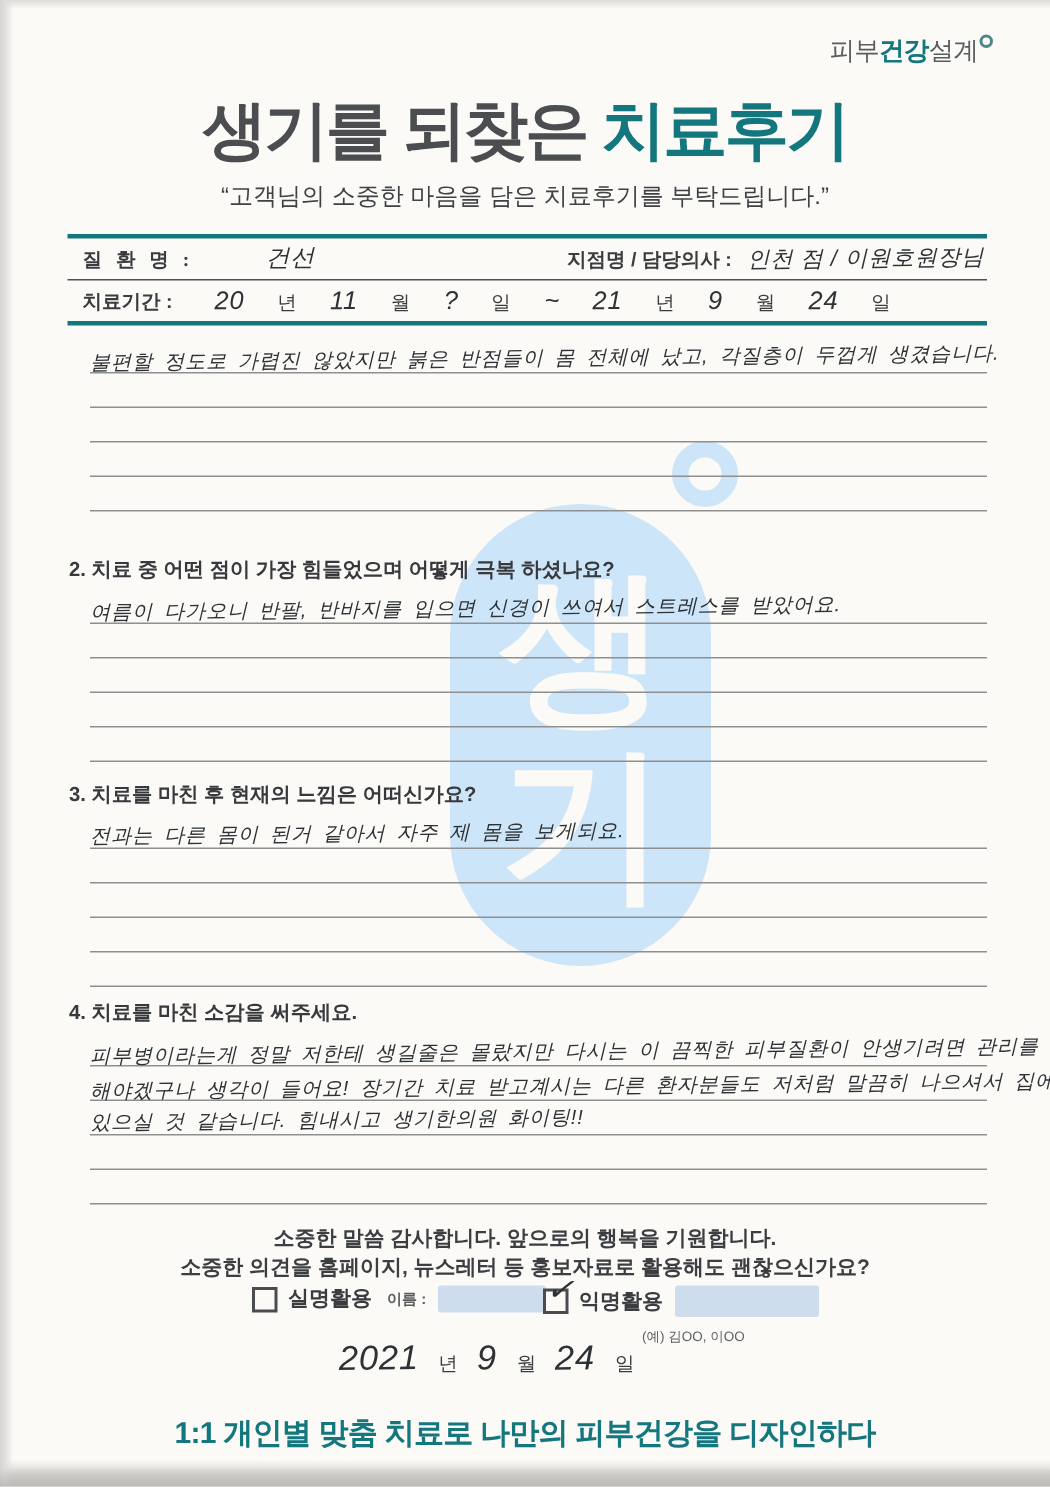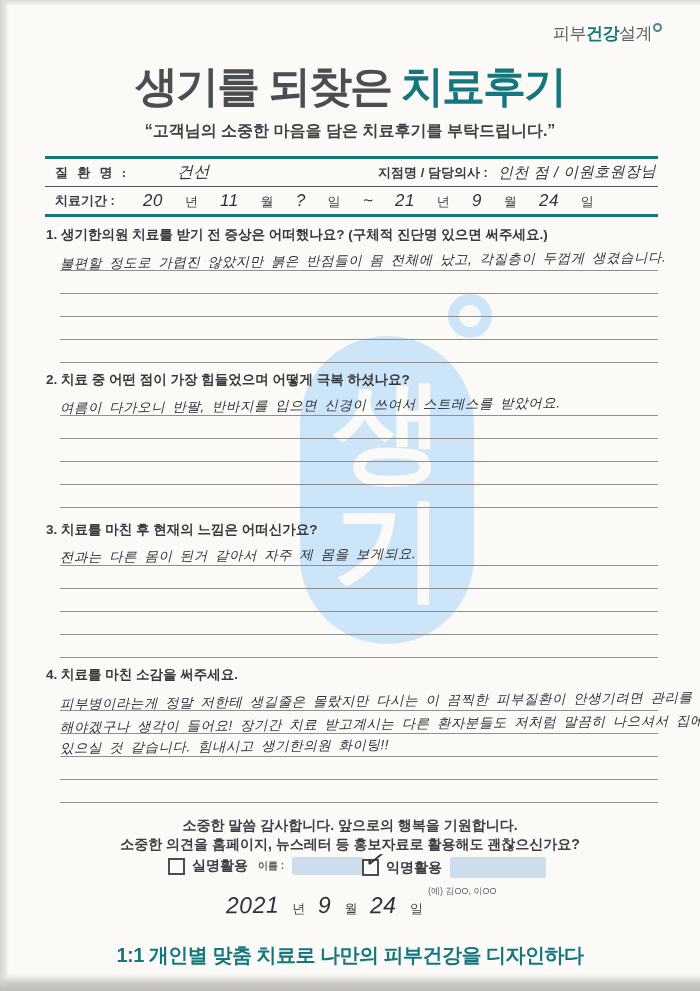"“고객님의 소중한 마음을 담은 치료후기를" .subtitle { font-weight: bold -> normal }
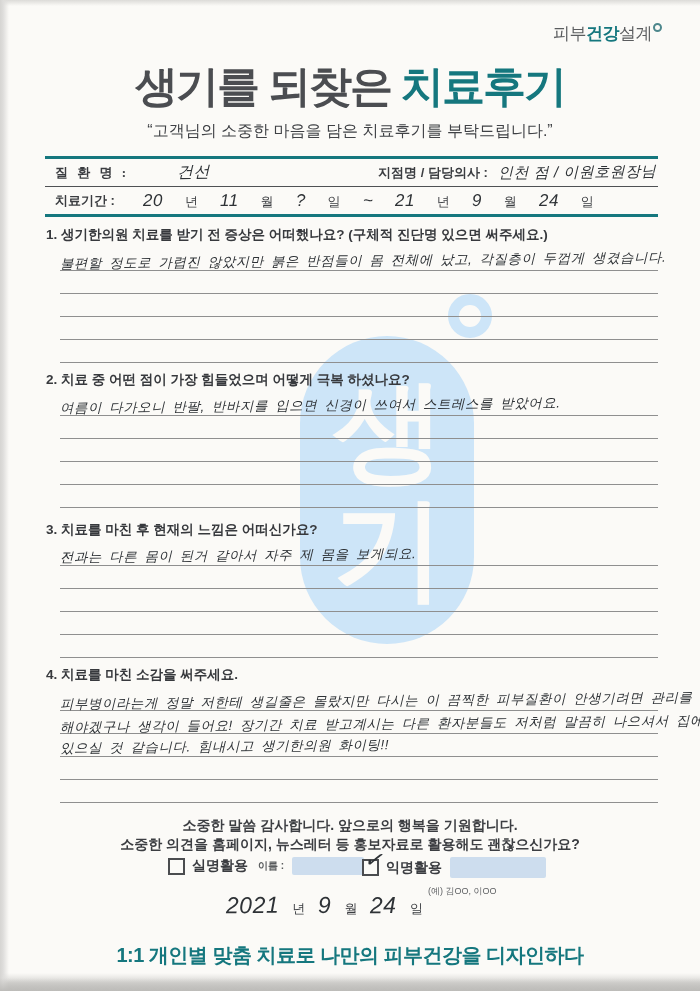"1. 생기한의원 치료를 받기 전" div.q-label { html: <div>1. 생기한의원 치료를 받기 전 증상은 어떠했나요? (구체적 진단명 있으면 써주세요.)</div> -> none }
